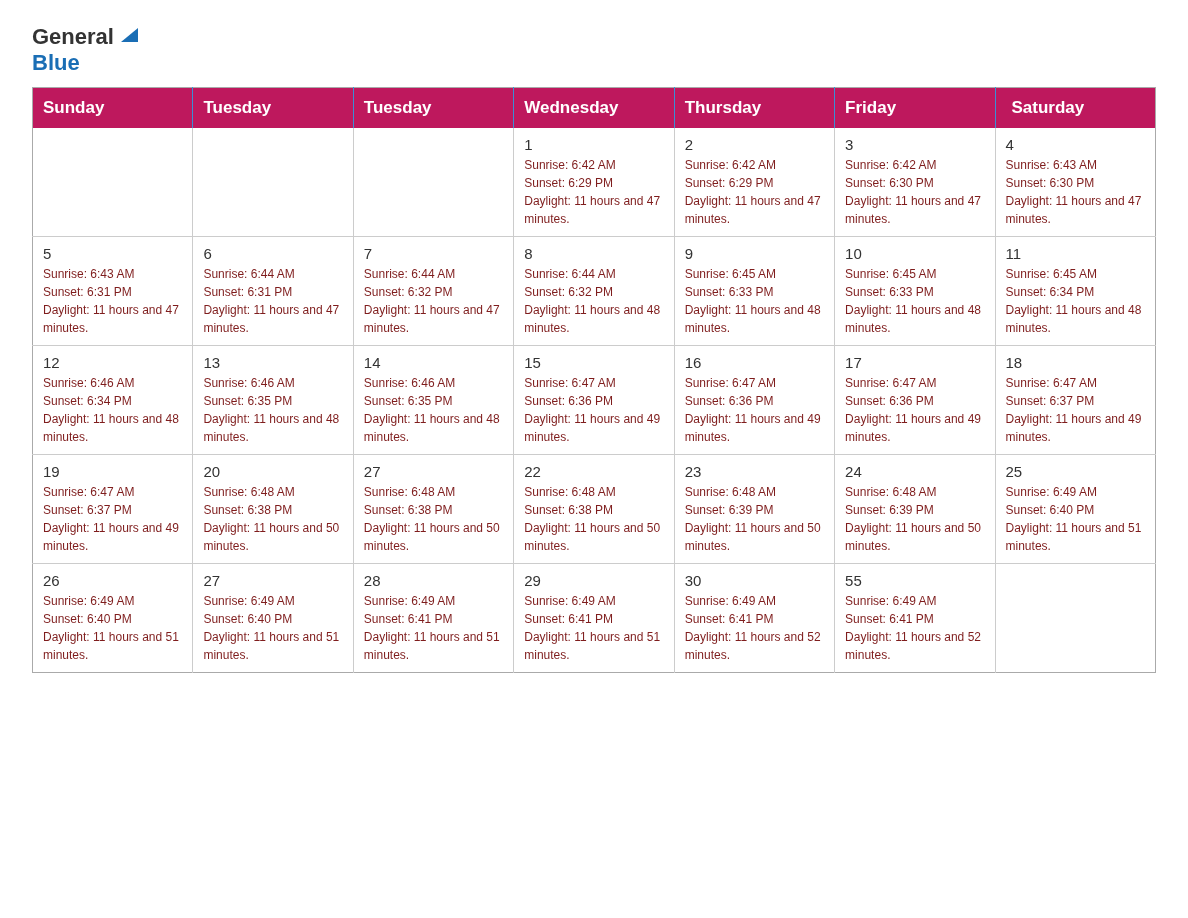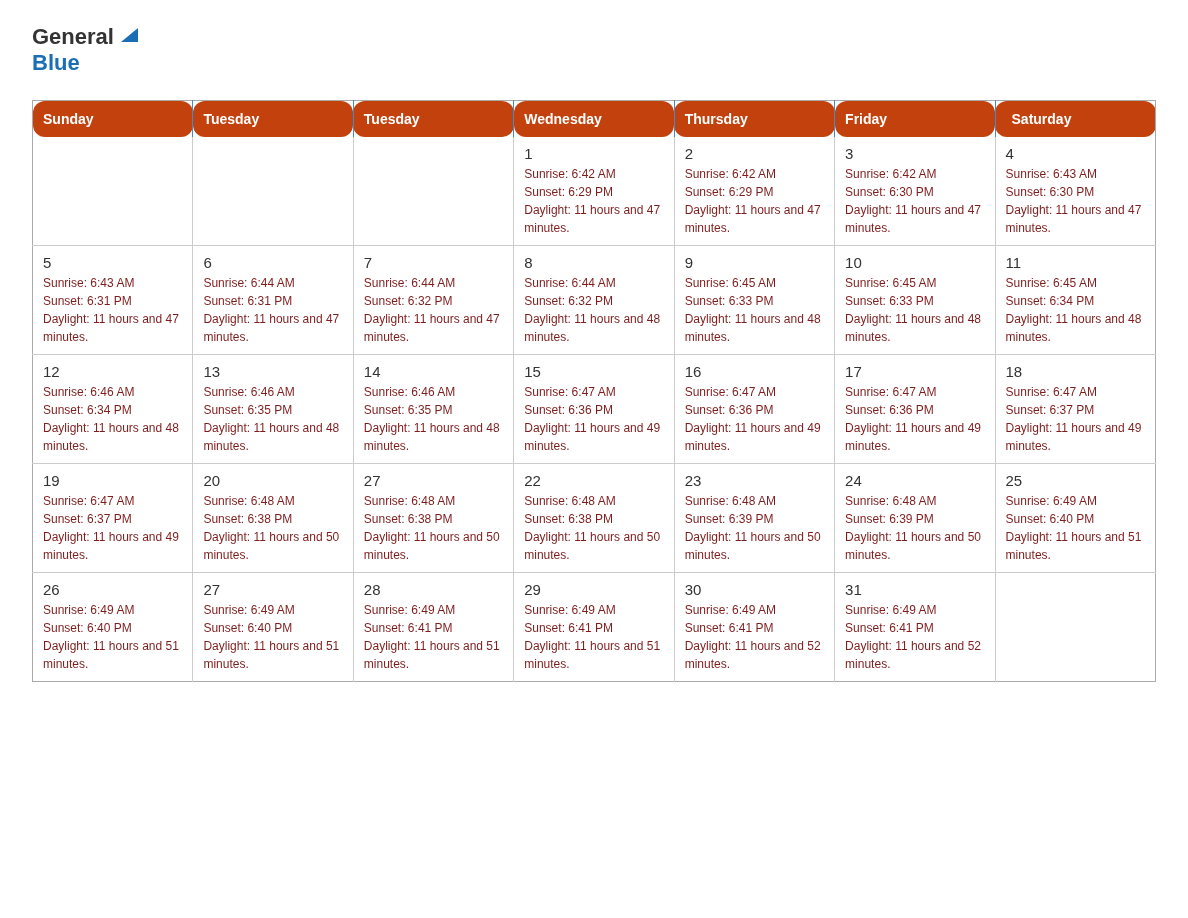"General" .header { margin-bottom: 24px -> 11px }
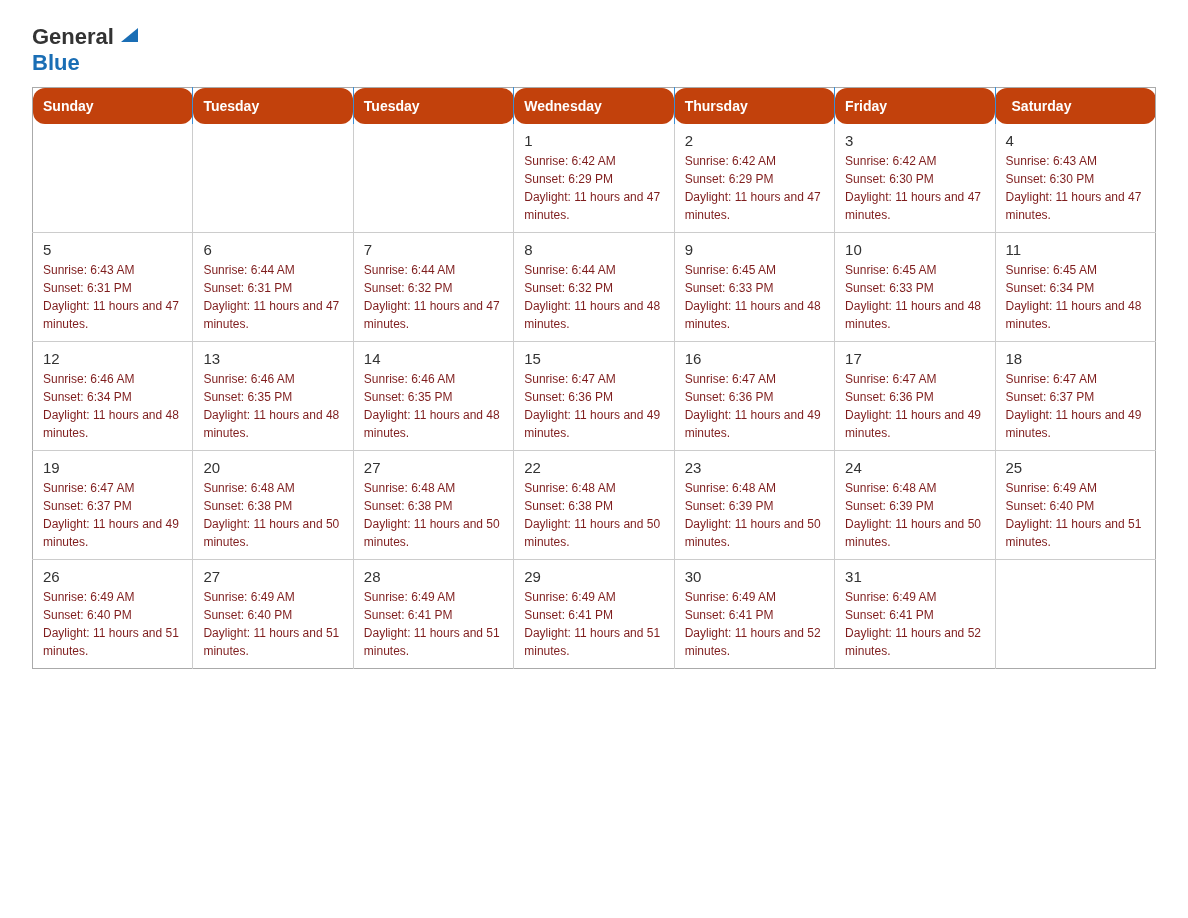"Sunday" .calendar-table th { background-color: #c2410c -> #be185d; border-radius: 12px -> none; font-size: 14px -> 17px }
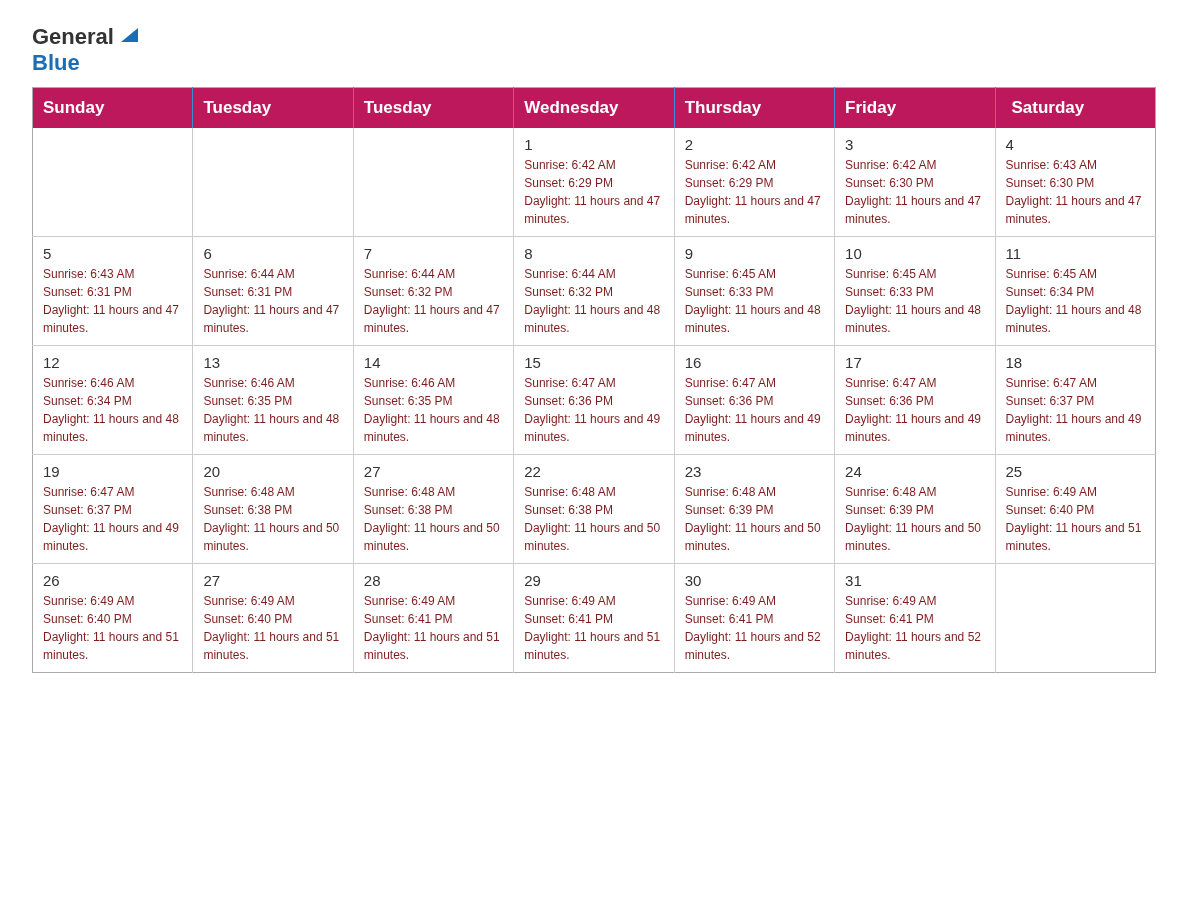"31" span.day-number { text: 31 -> 55 }
